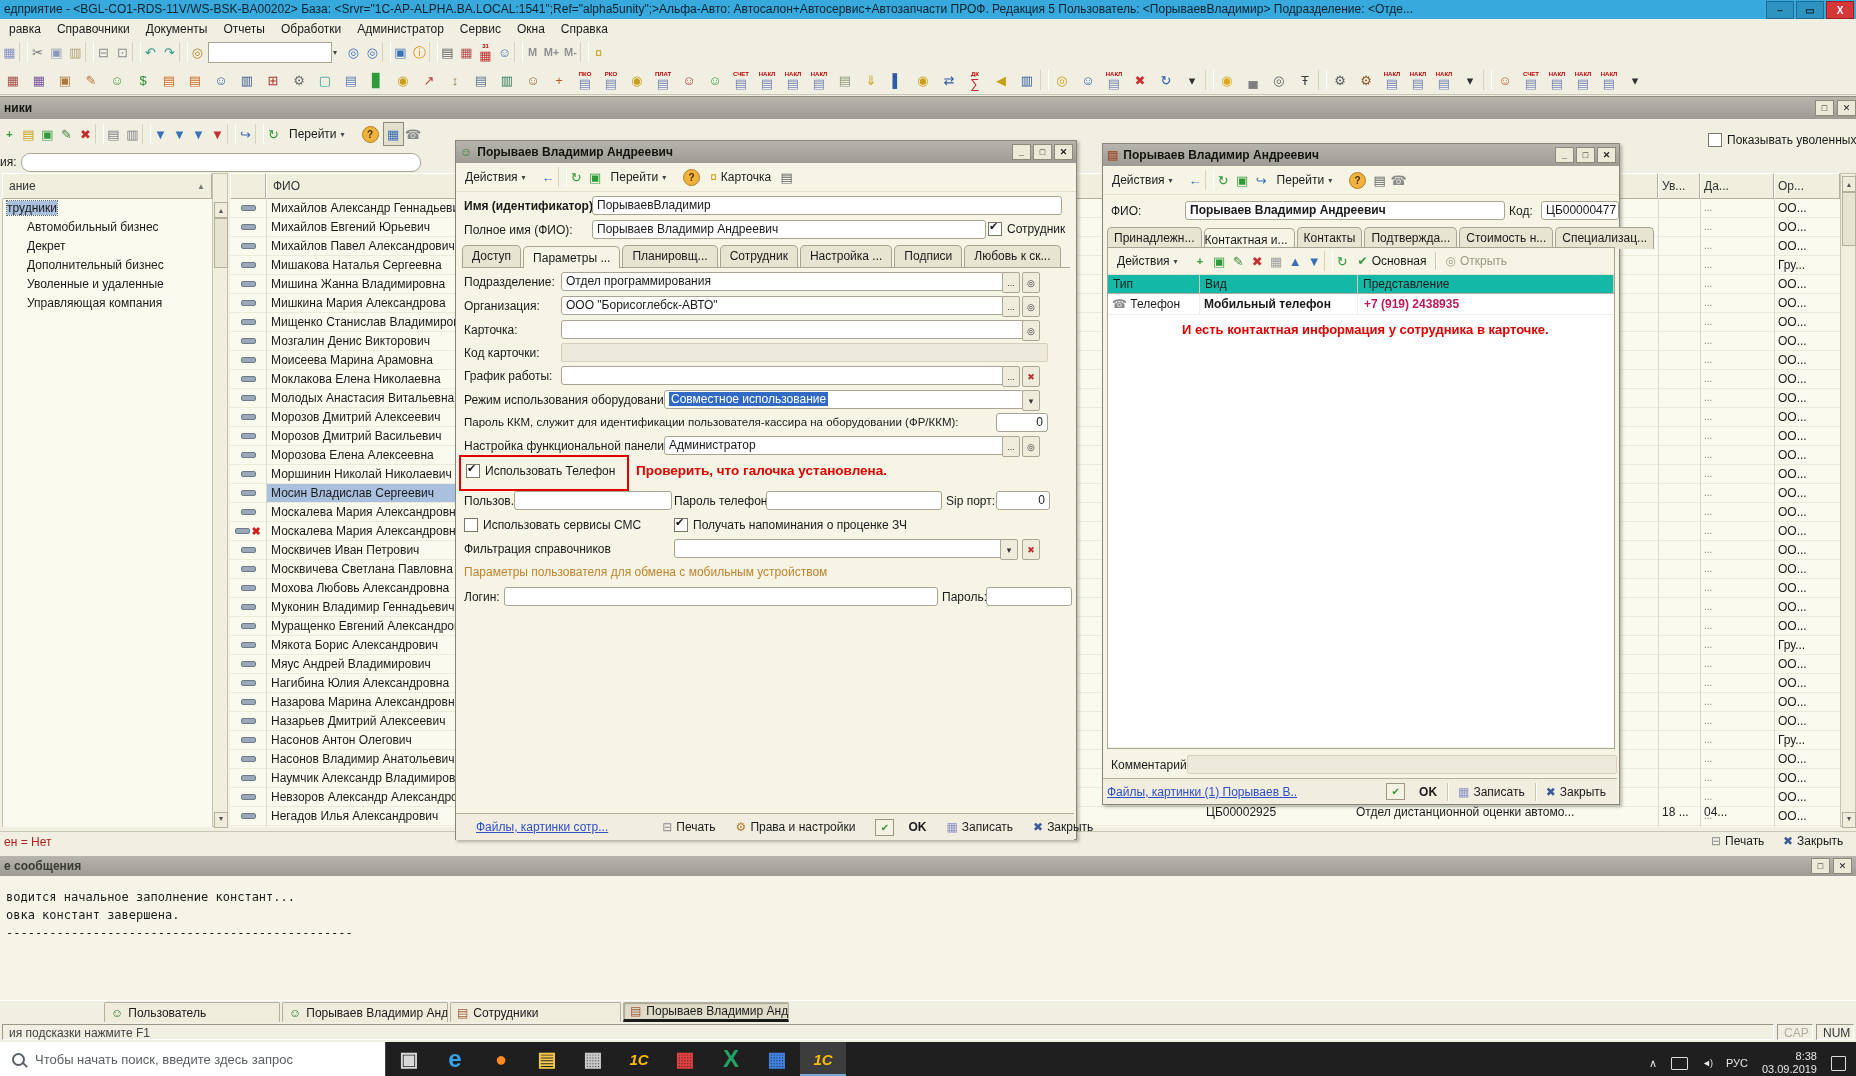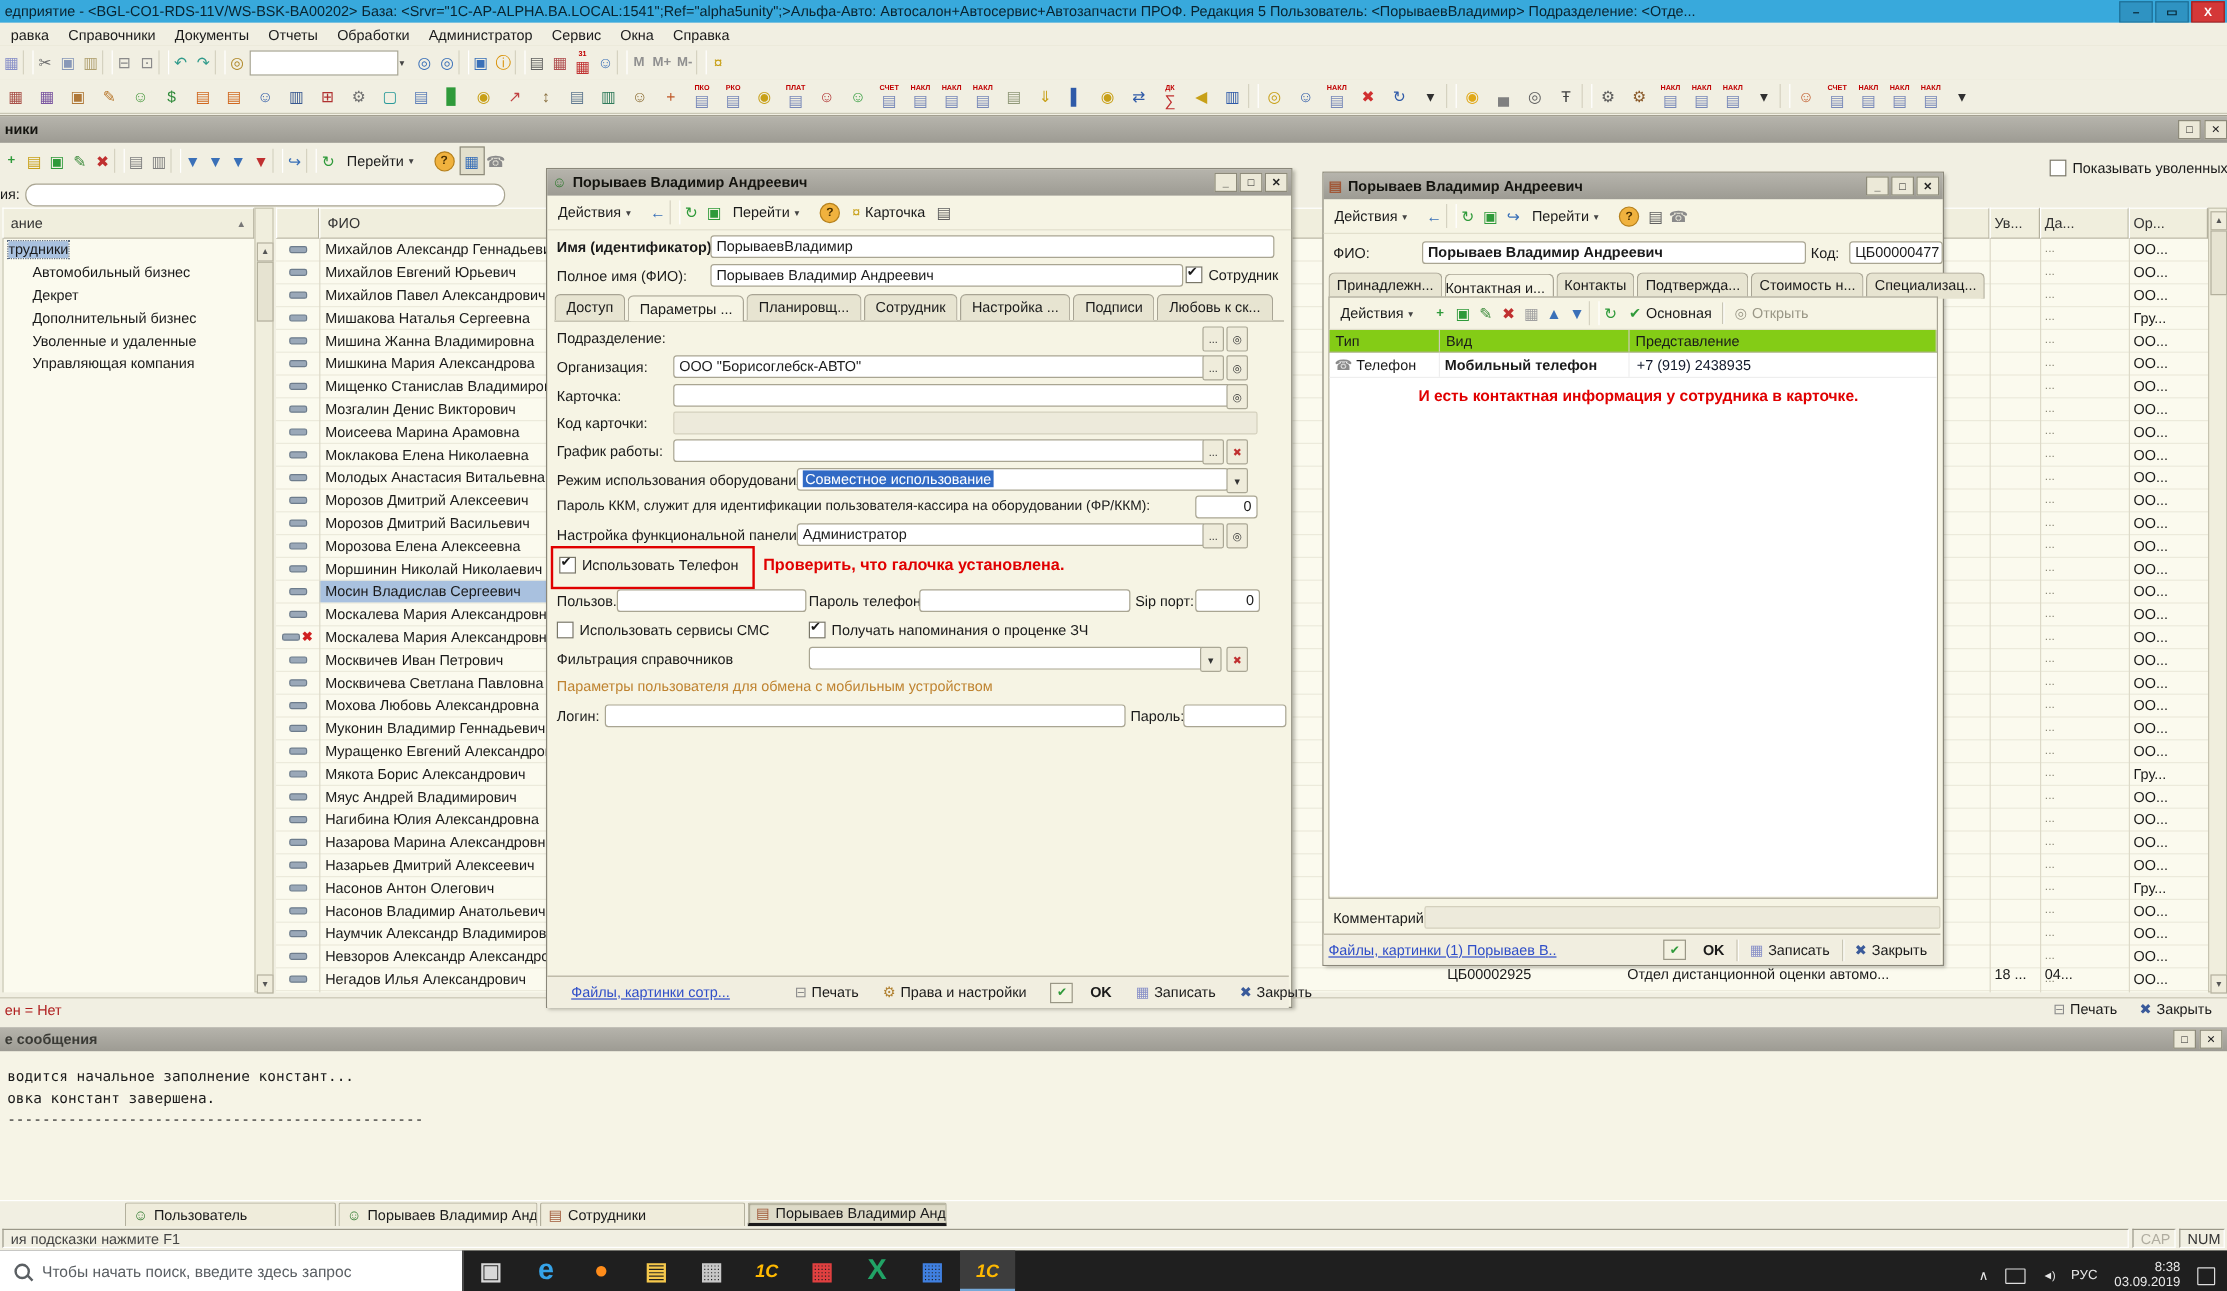"Отдел программирования" div.abs { html: none -> <div>Отдел программирования</div> }
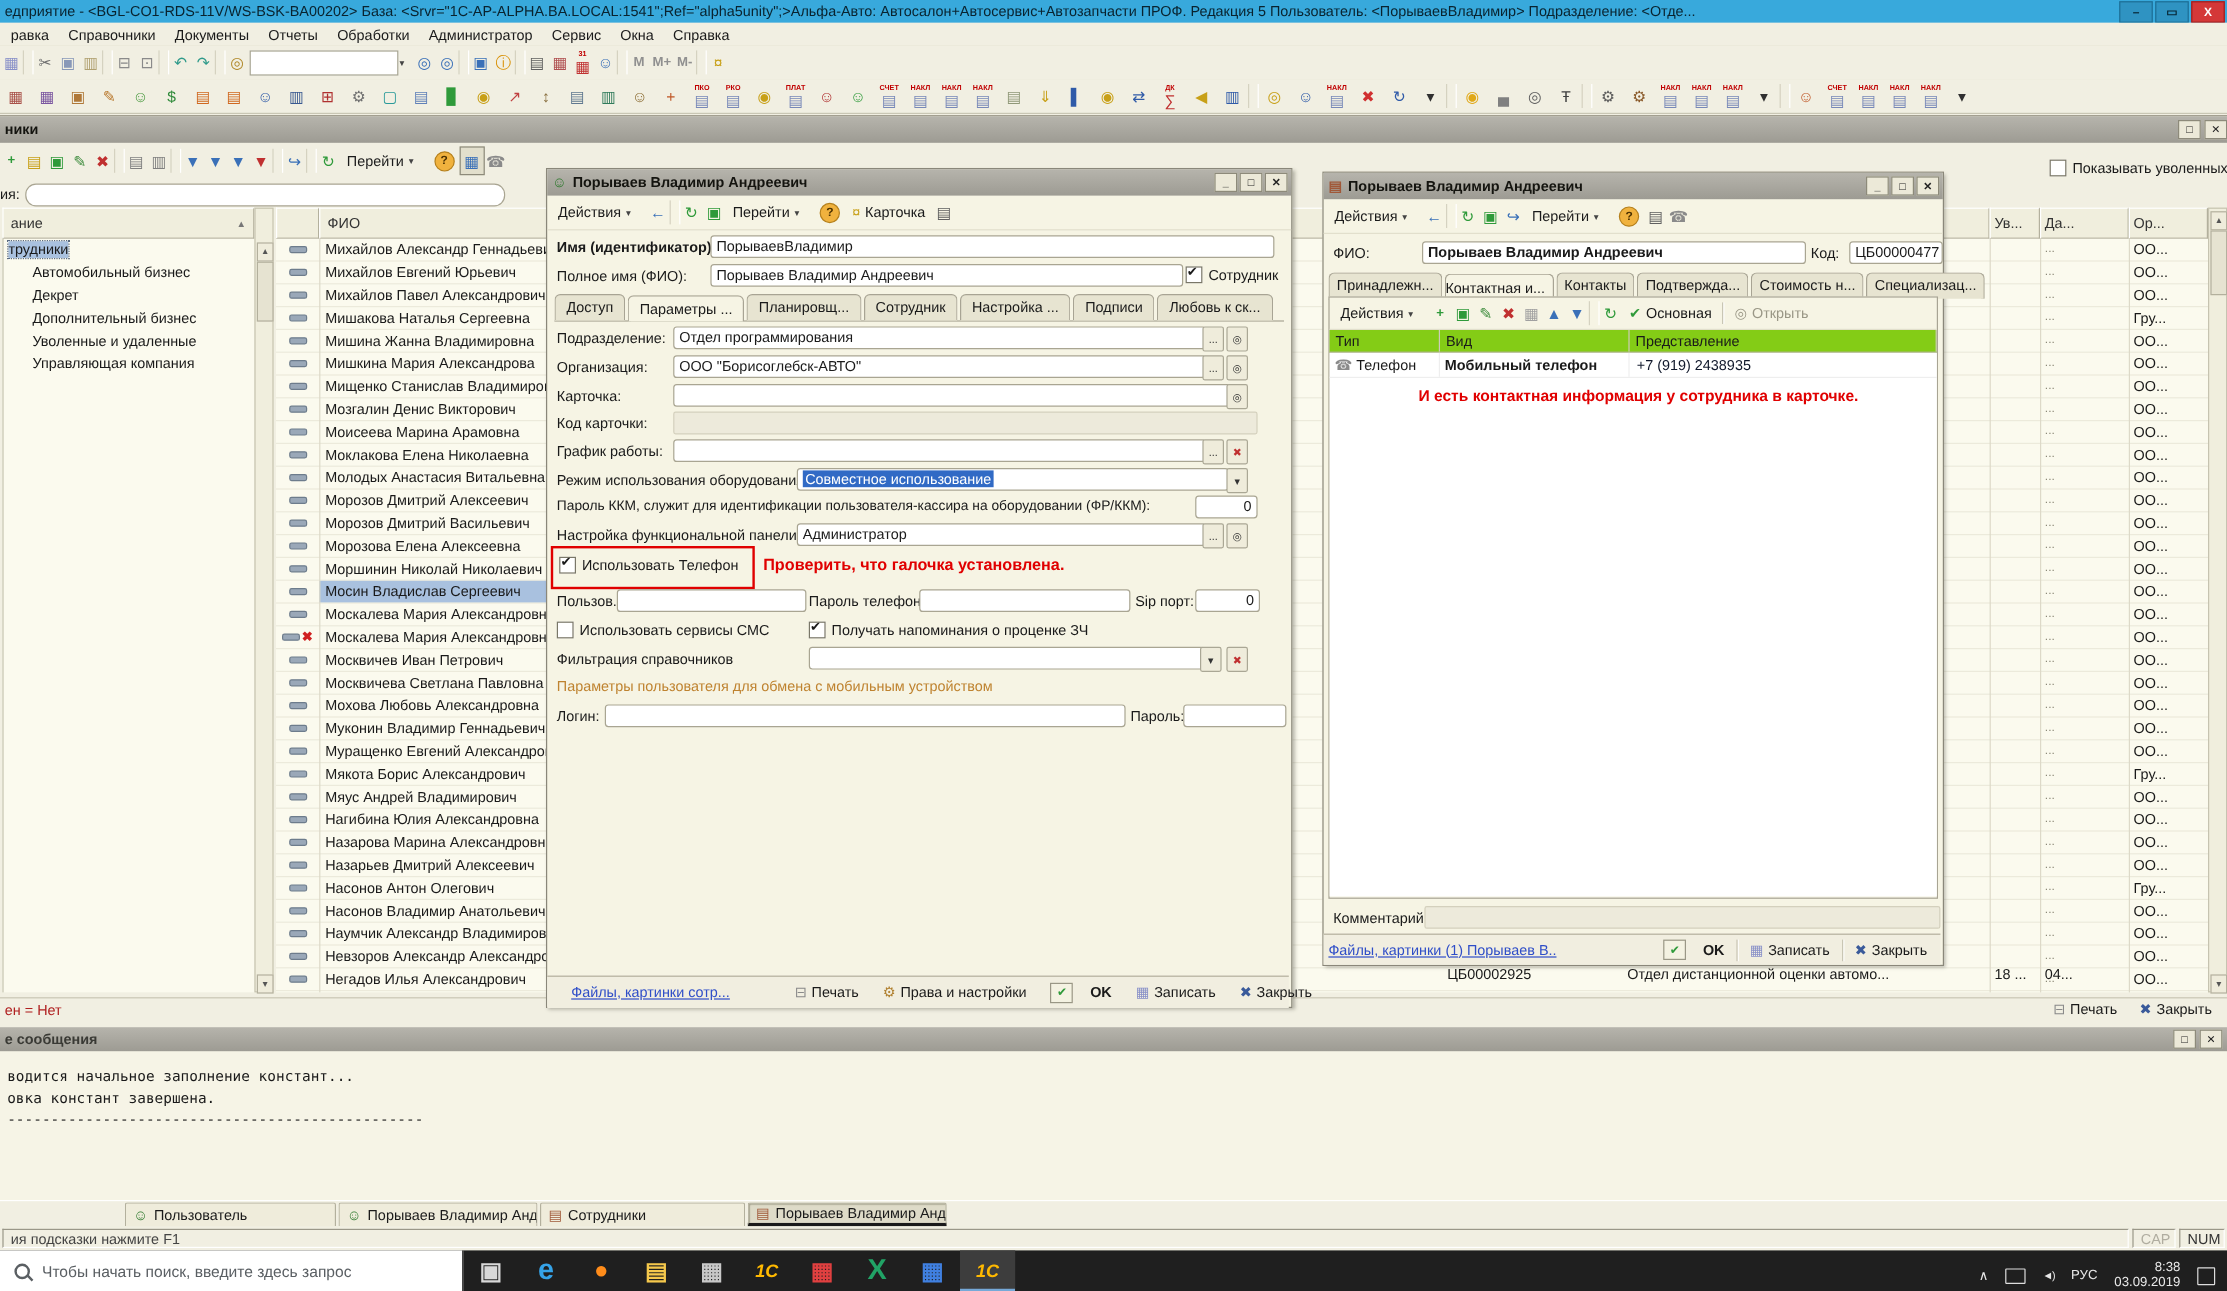"Тип" .grid-h { background: #84cc16 -> #14b8a6 }
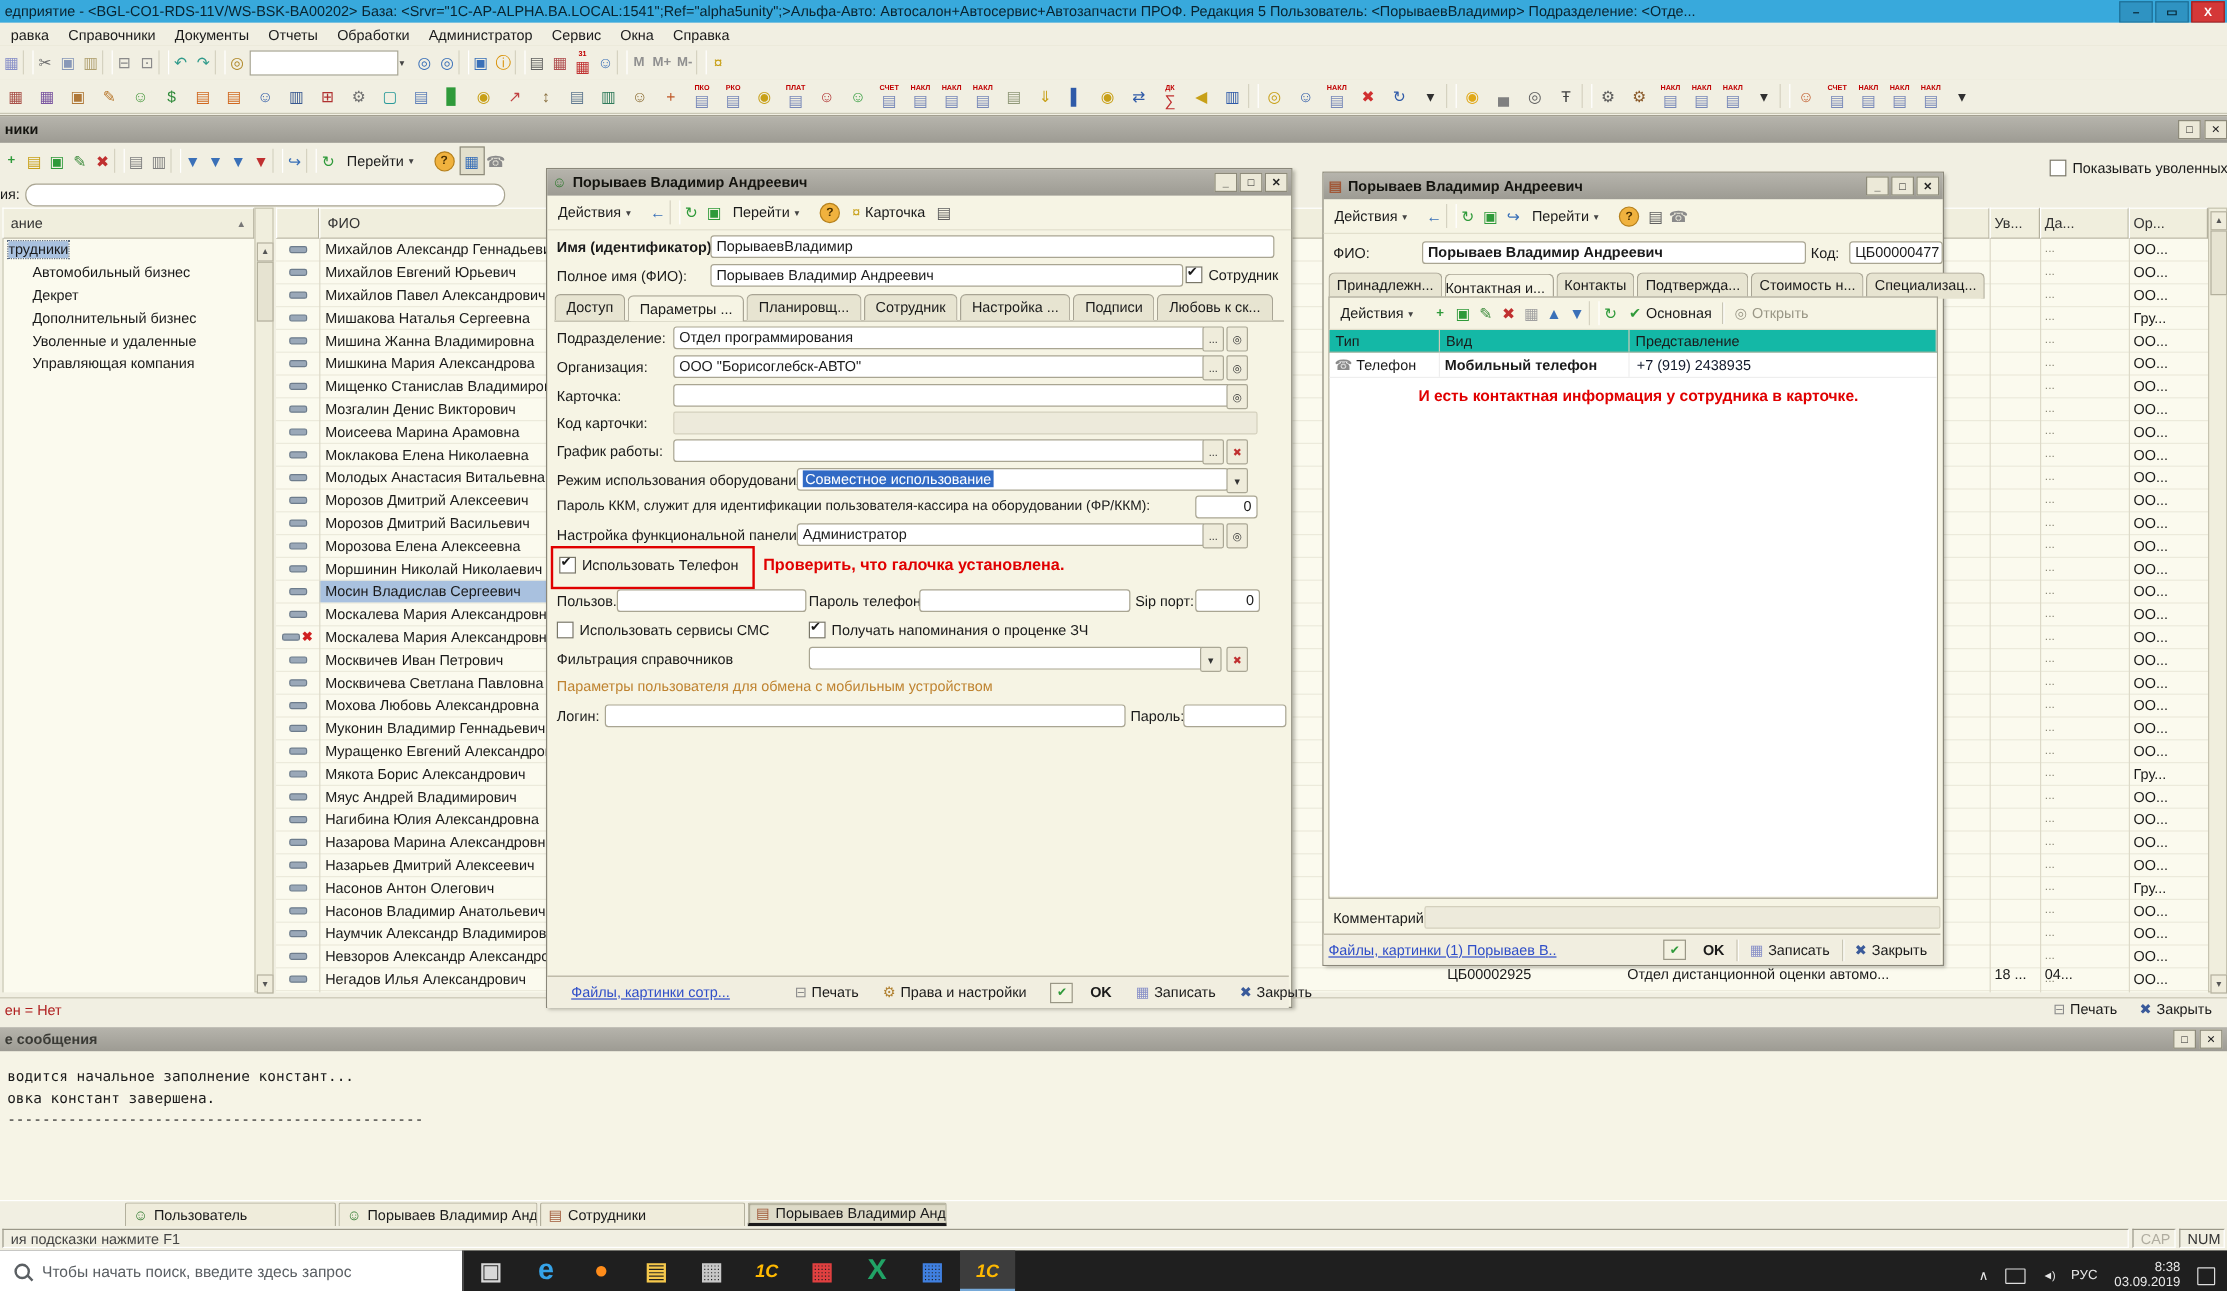"+7 (919) 2438935" span { color: #0f172a -> #be185d; font-weight: normal -> bold }
